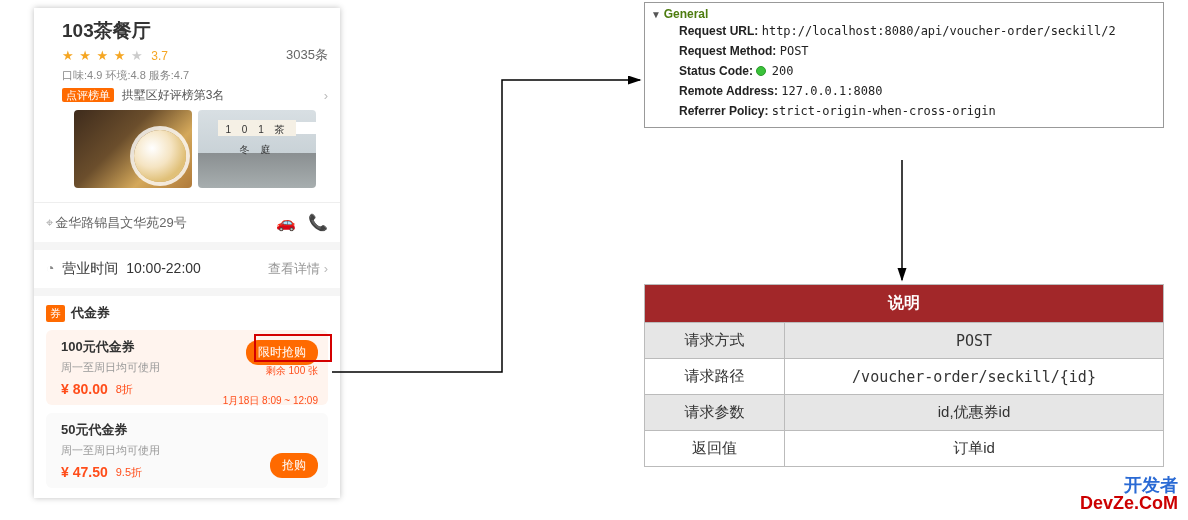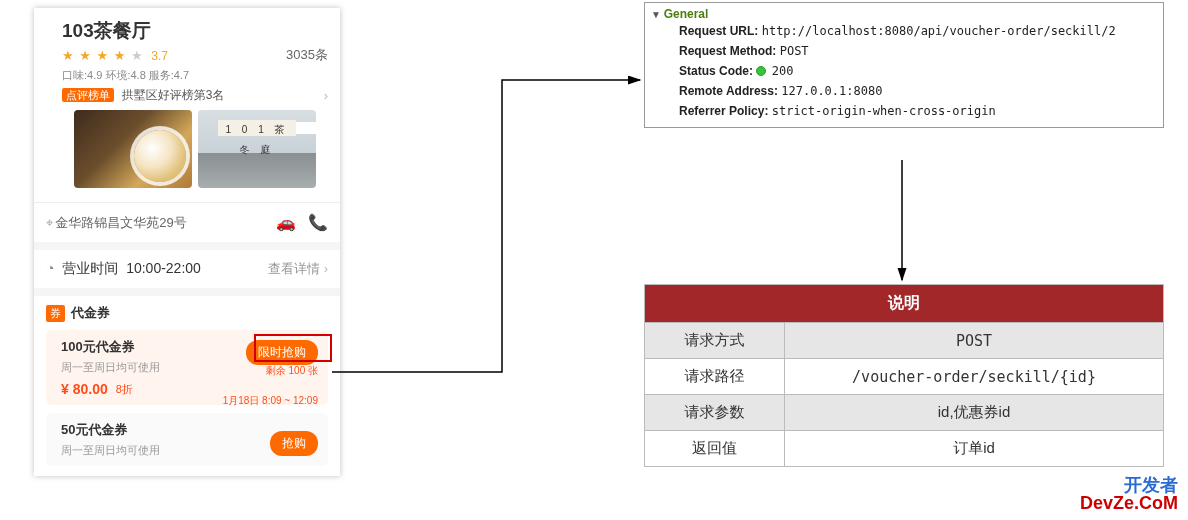"¥ 47.50" div.v-price-row { html: none -> <div> <span>¥ 47.50</span> <span>9.5折</span> </div> }
